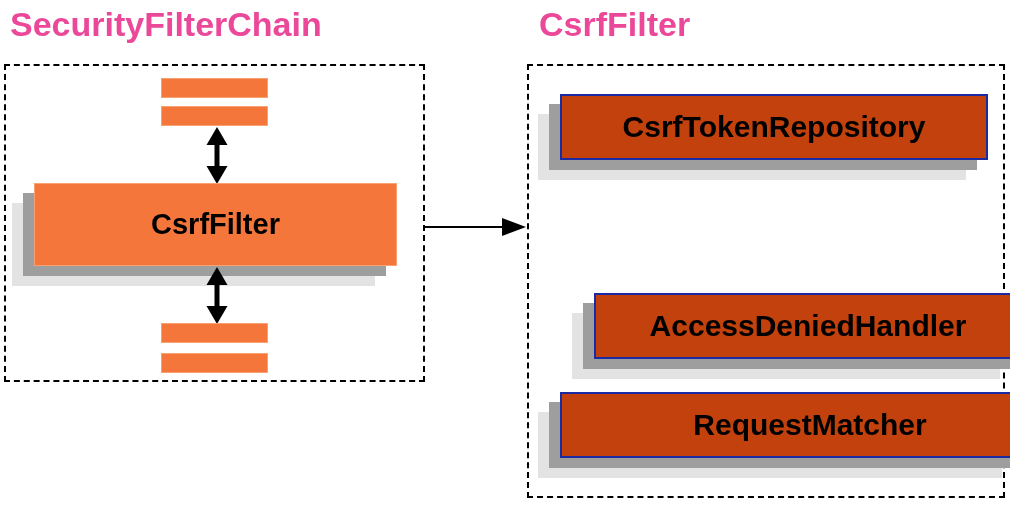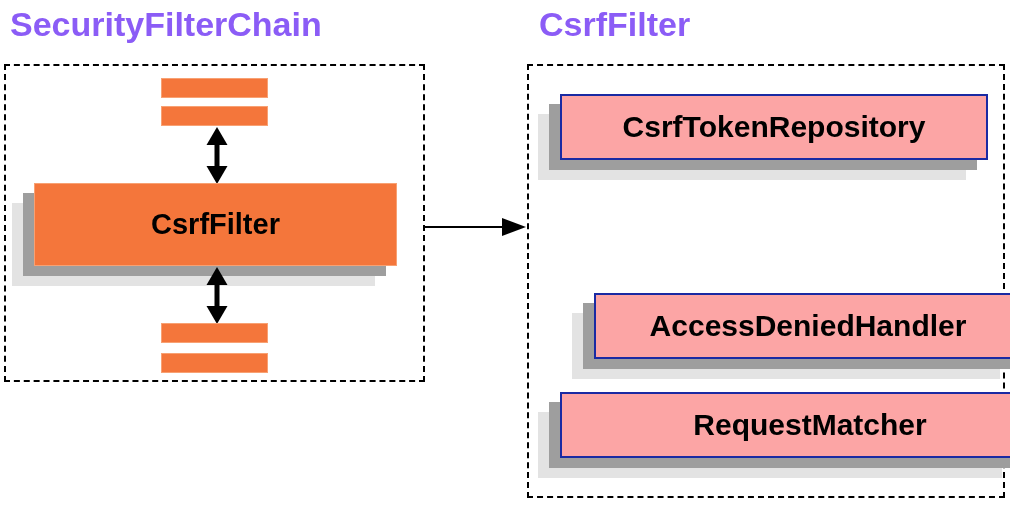"SecurityFilterChain" .title { color: #8b5cf6 -> #ec4899 }
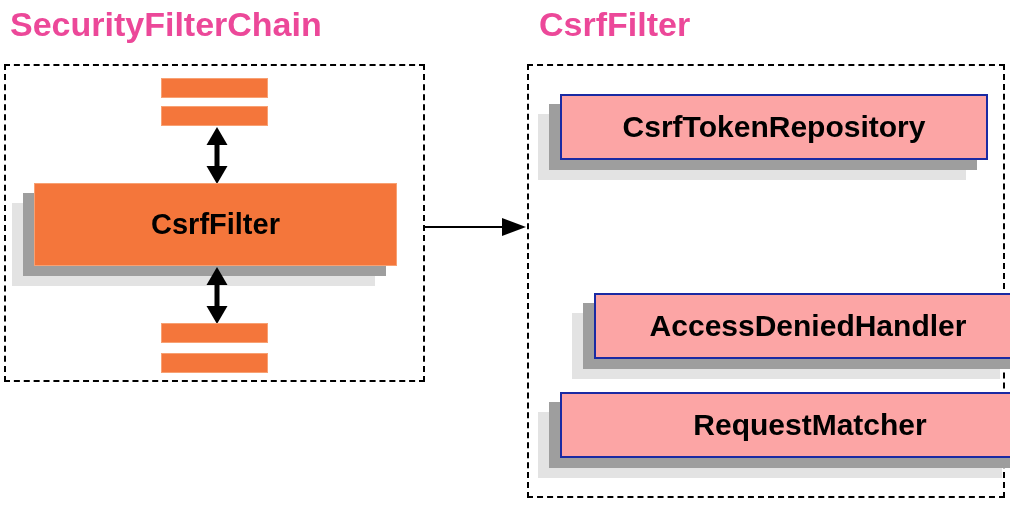"CsrfTokenRepository" .component { background: #fca5a5 -> #c2410c }
